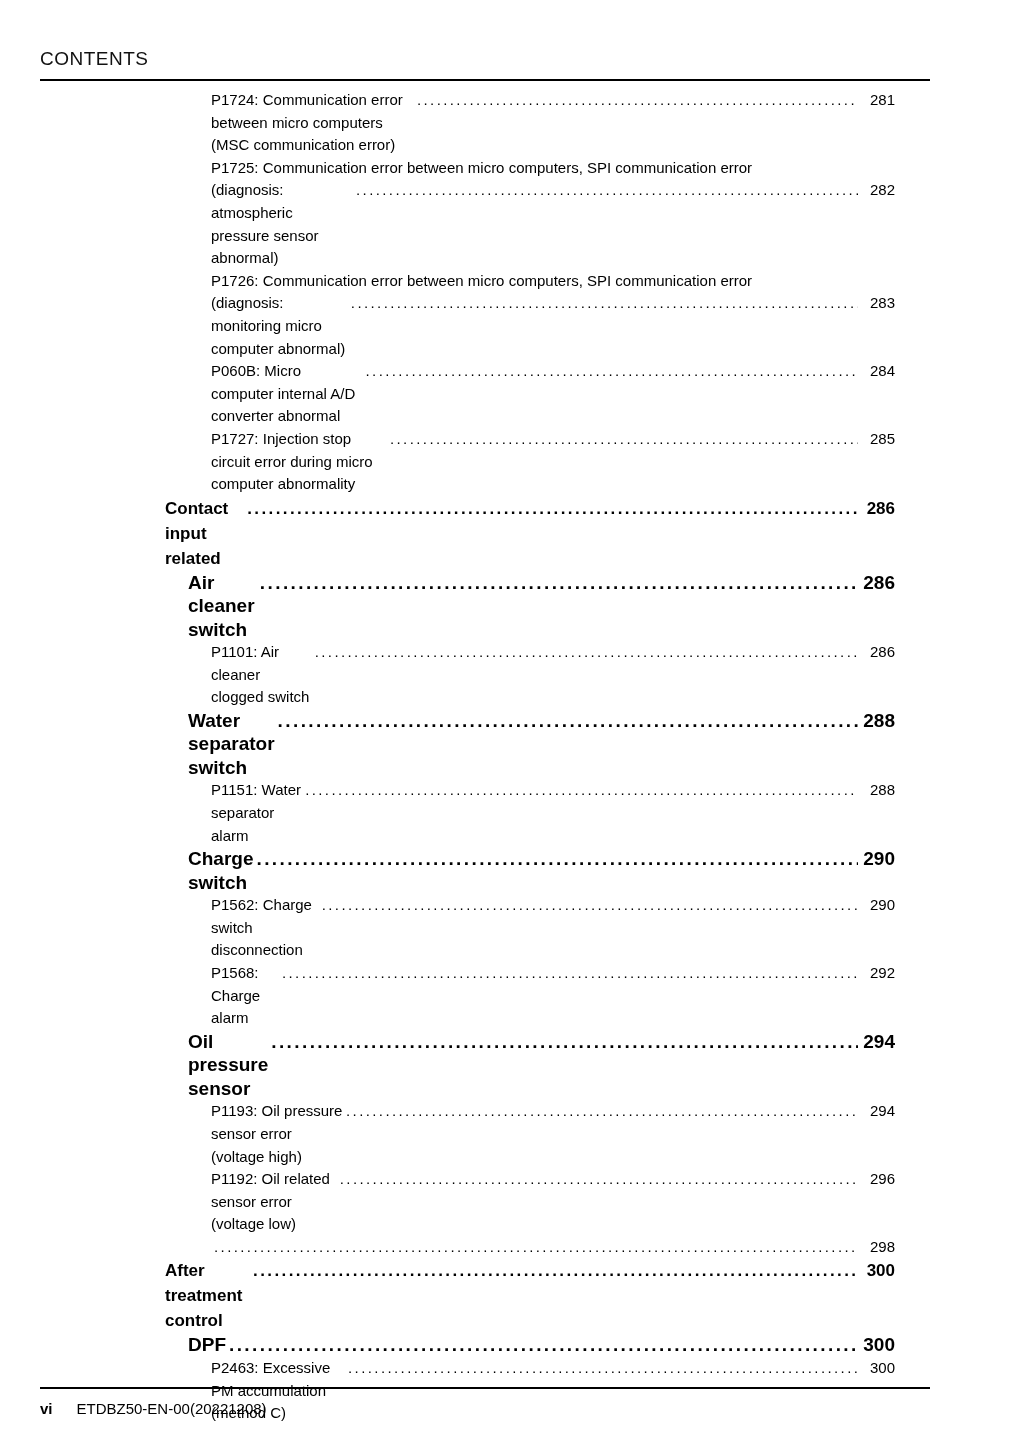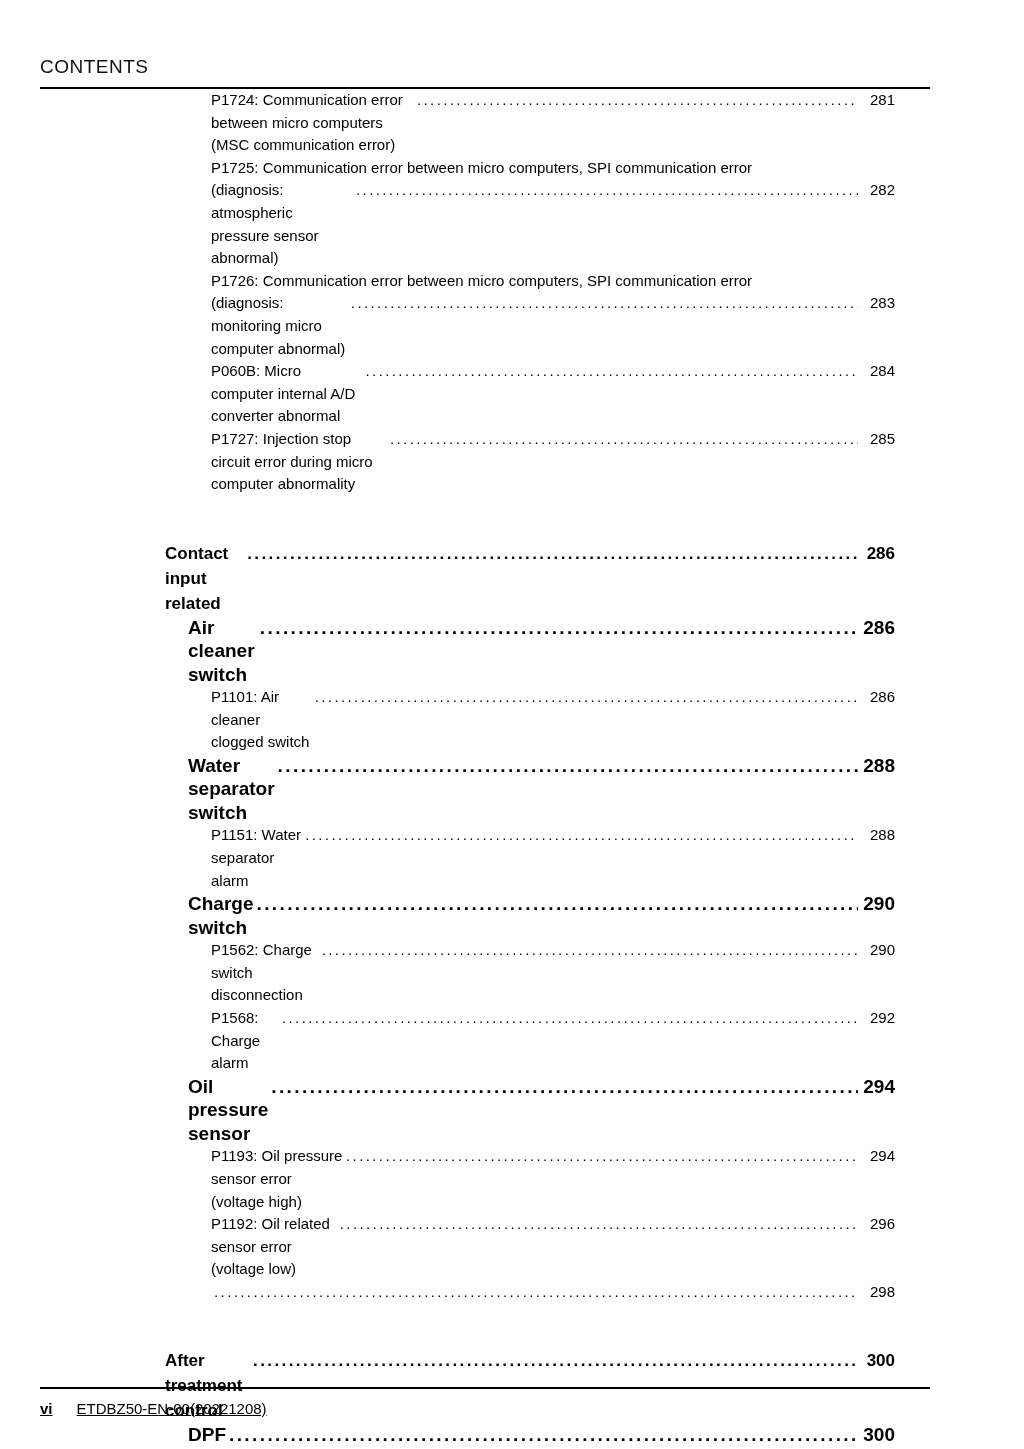"CONTENTS" .header { top: 56px -> 48px }
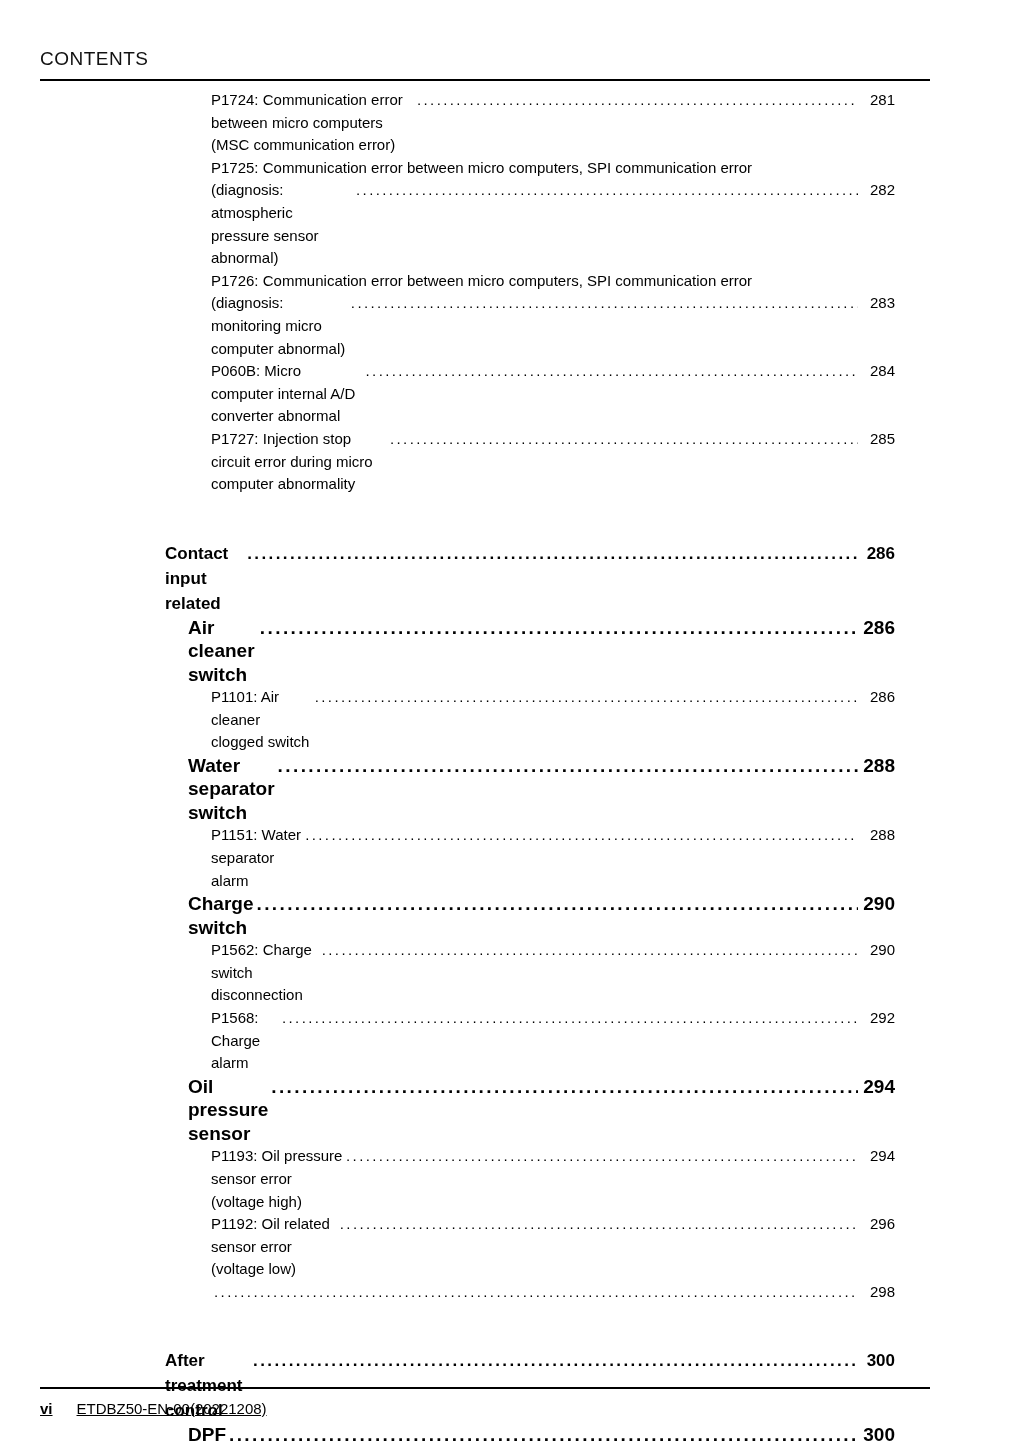"Contact input related" .level-1 { margin-top: 45px -> none }
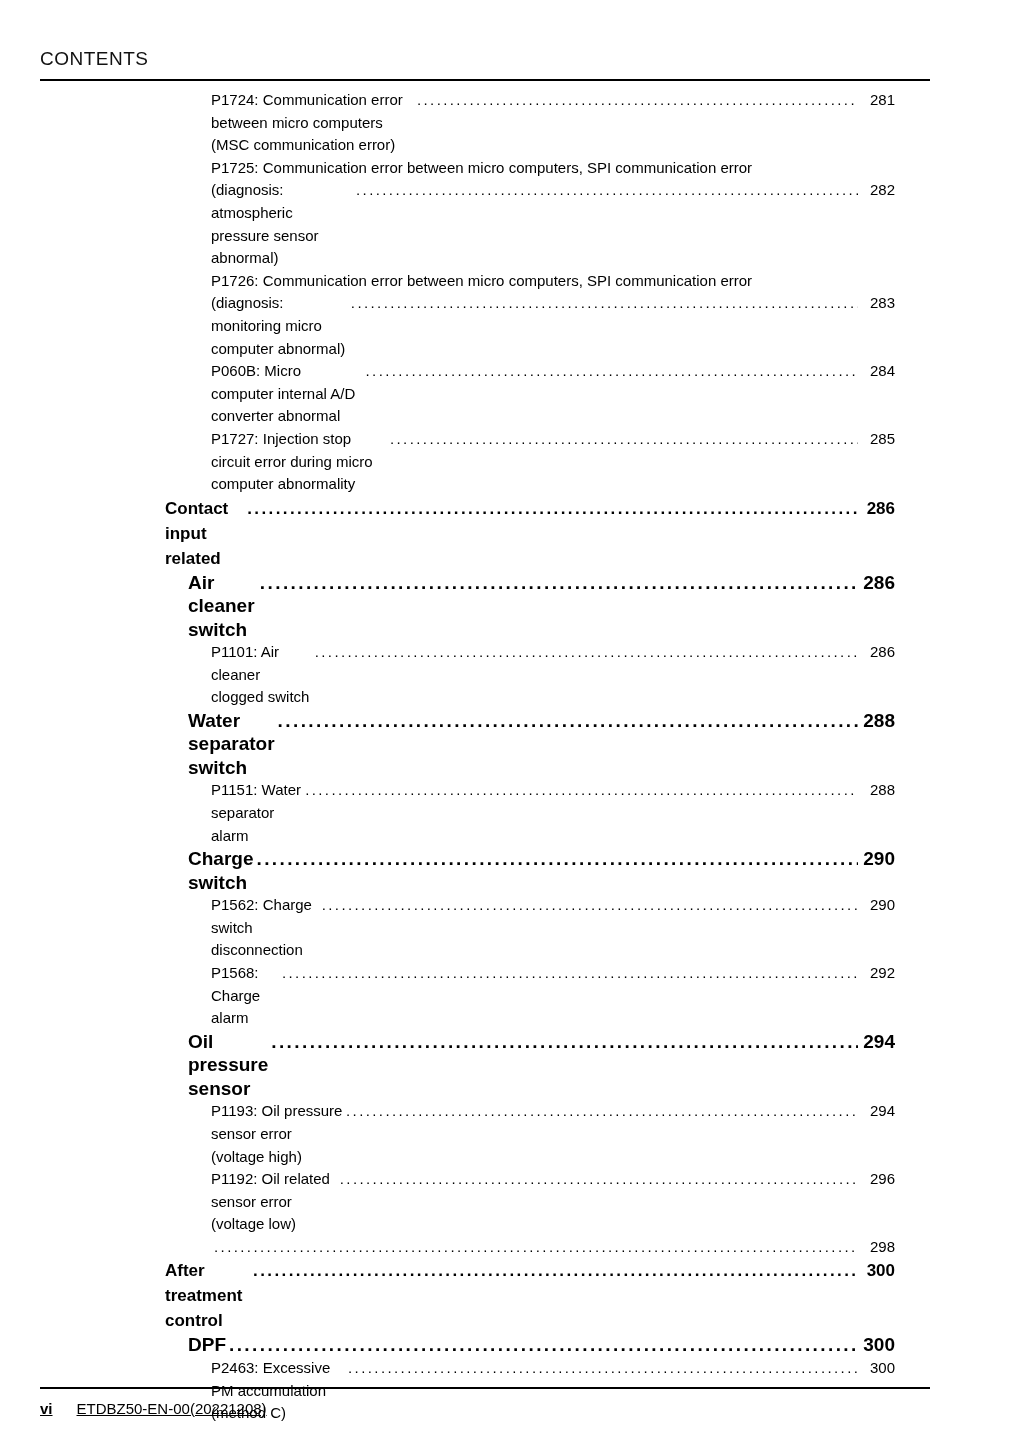"vi" .footer { text-decoration: underline -> none }
